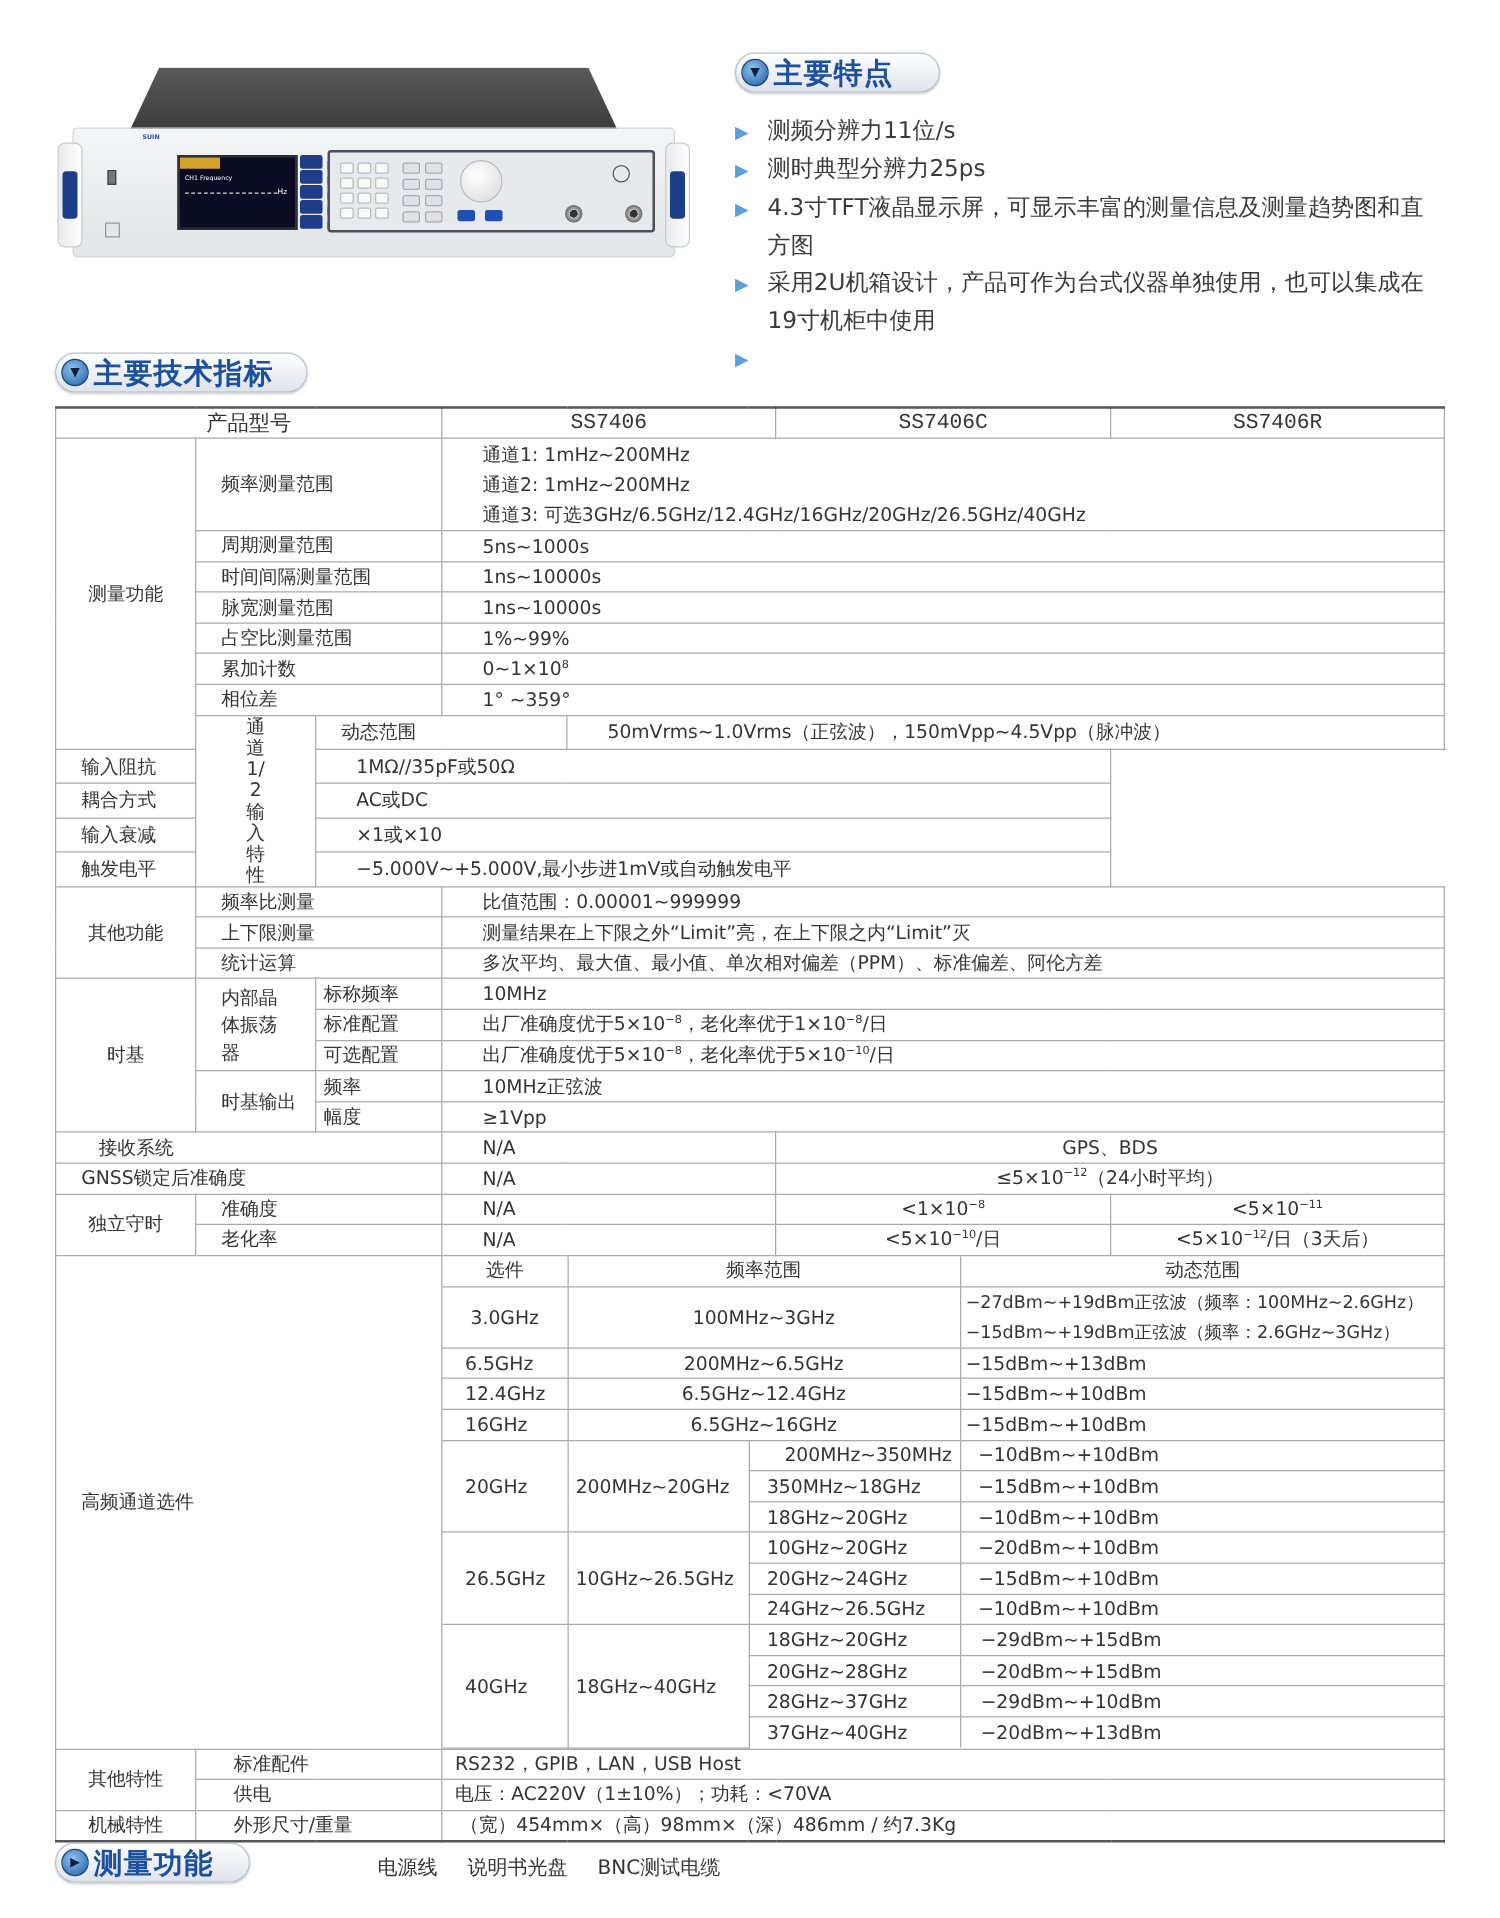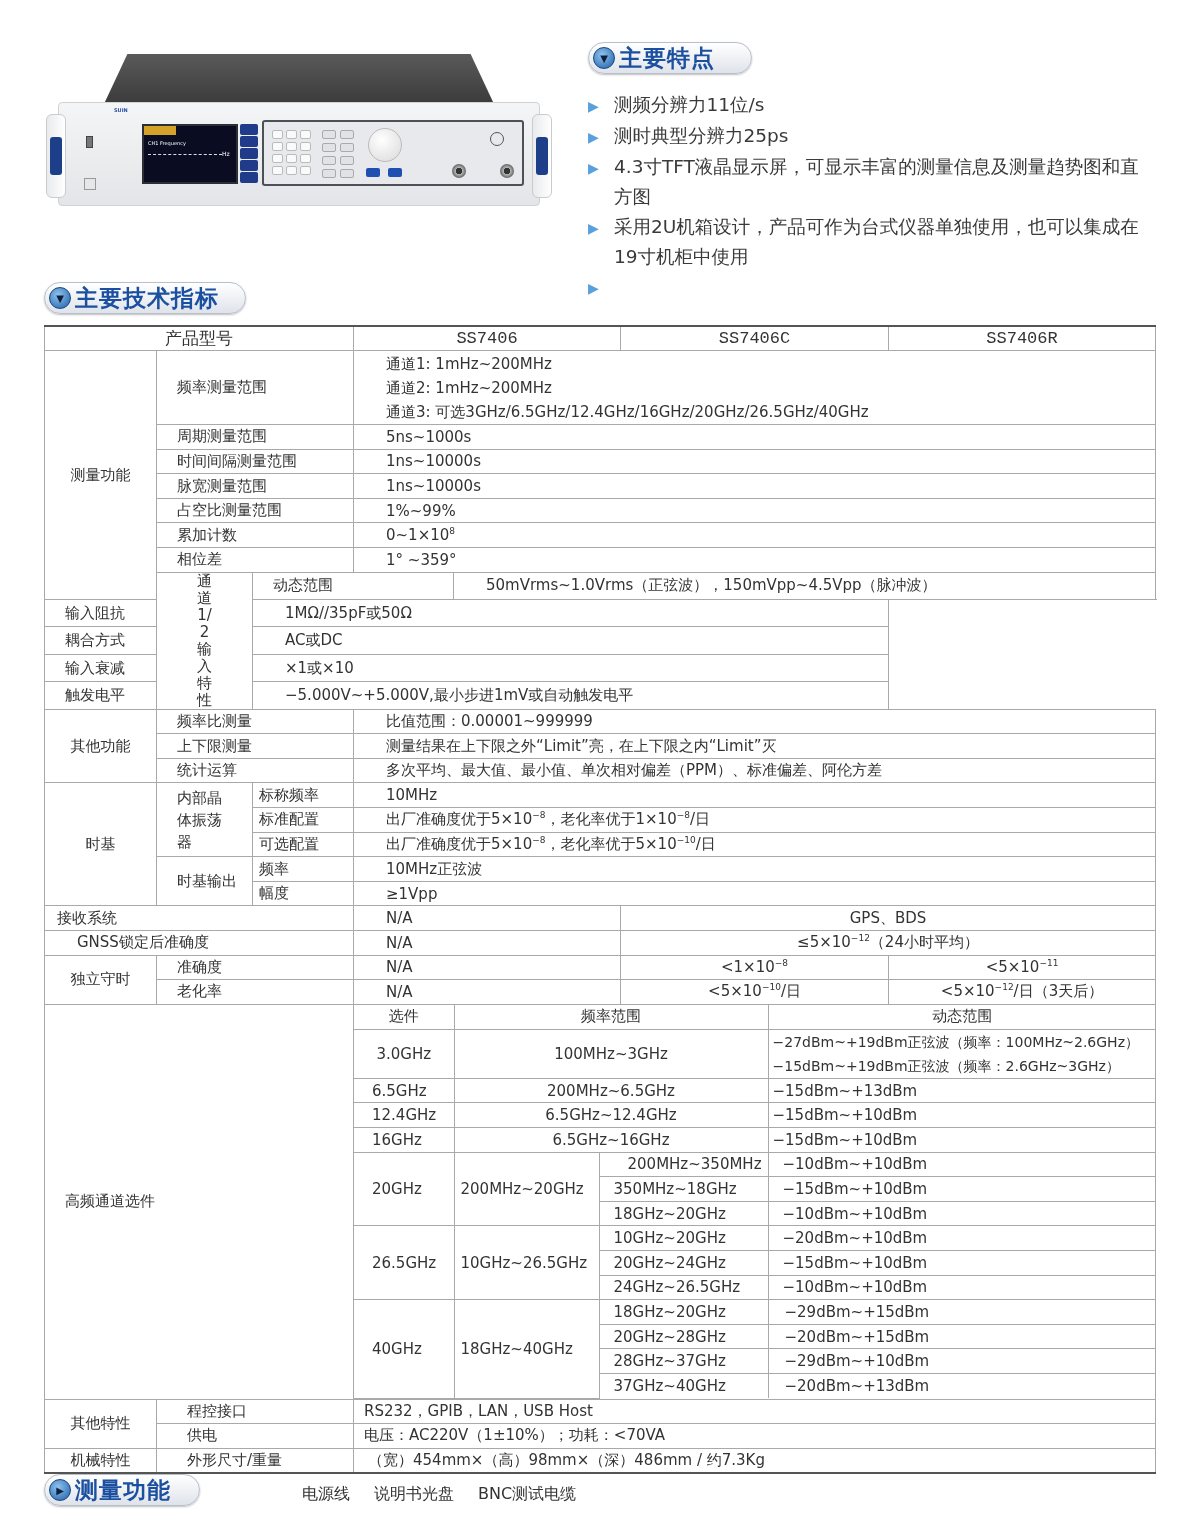"接收系统" td { padding-left: 12px -> 34px }
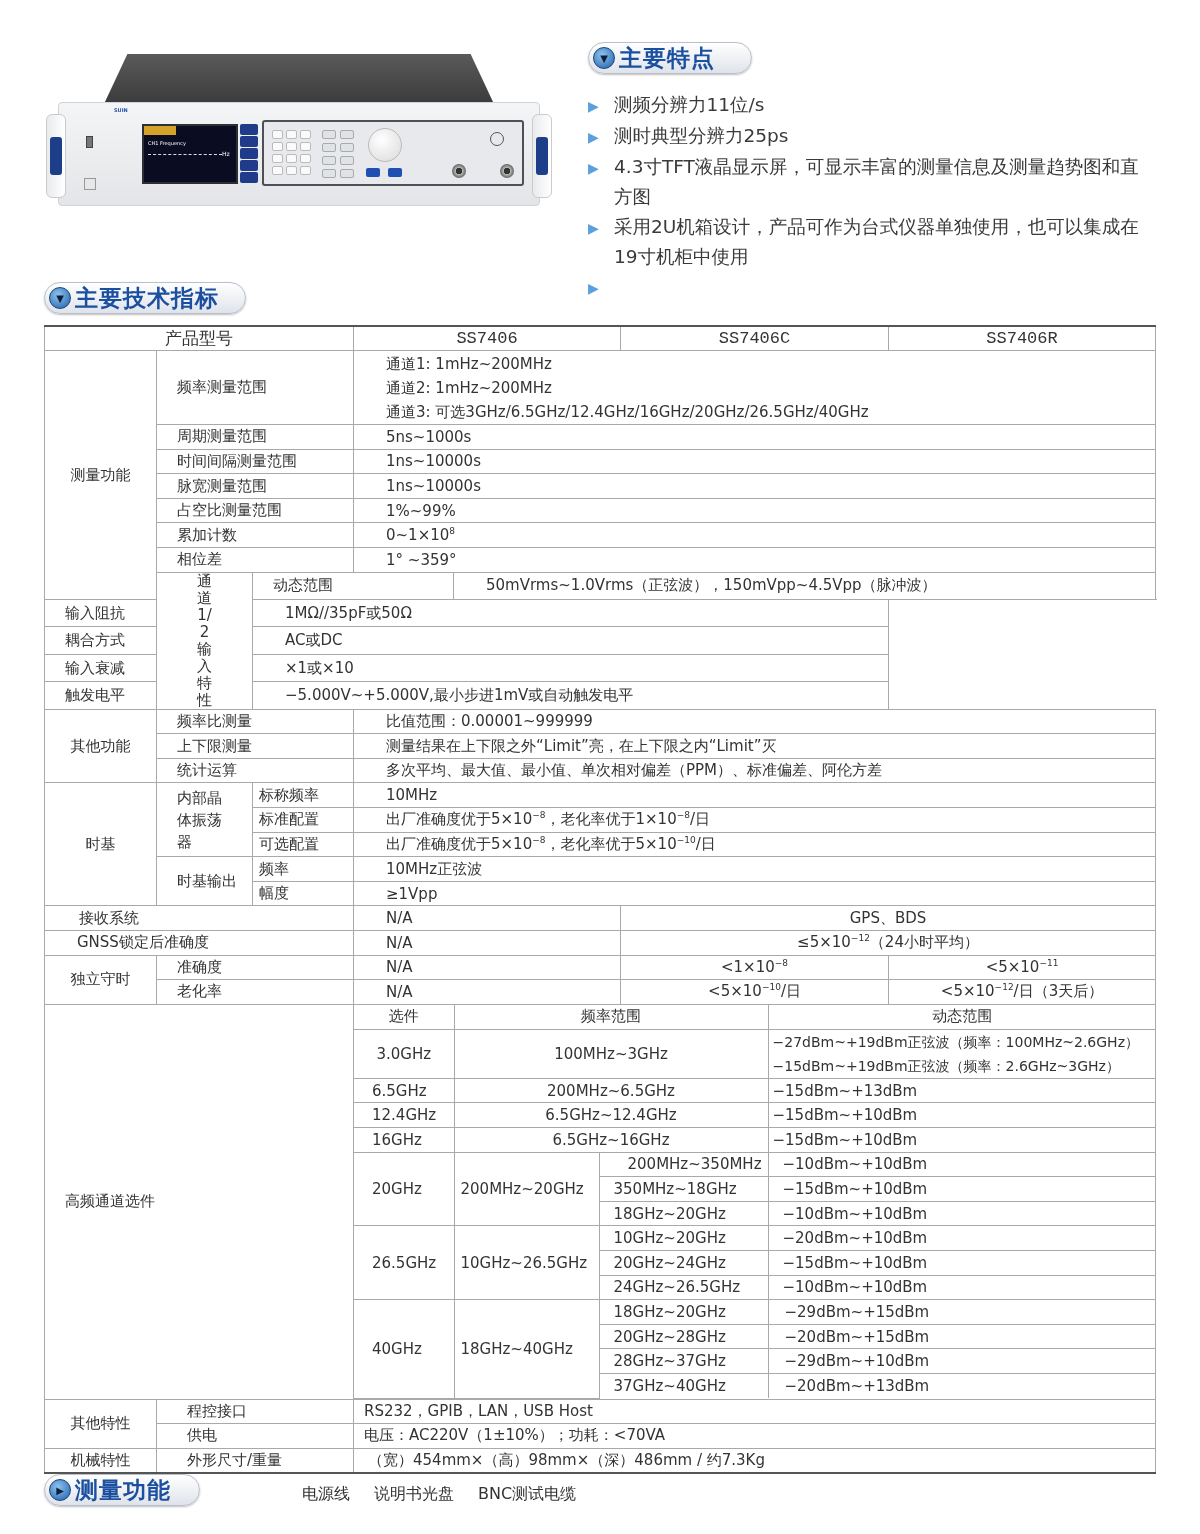"GNSS锁定后准确度" td { padding-left: 32px -> 20px }
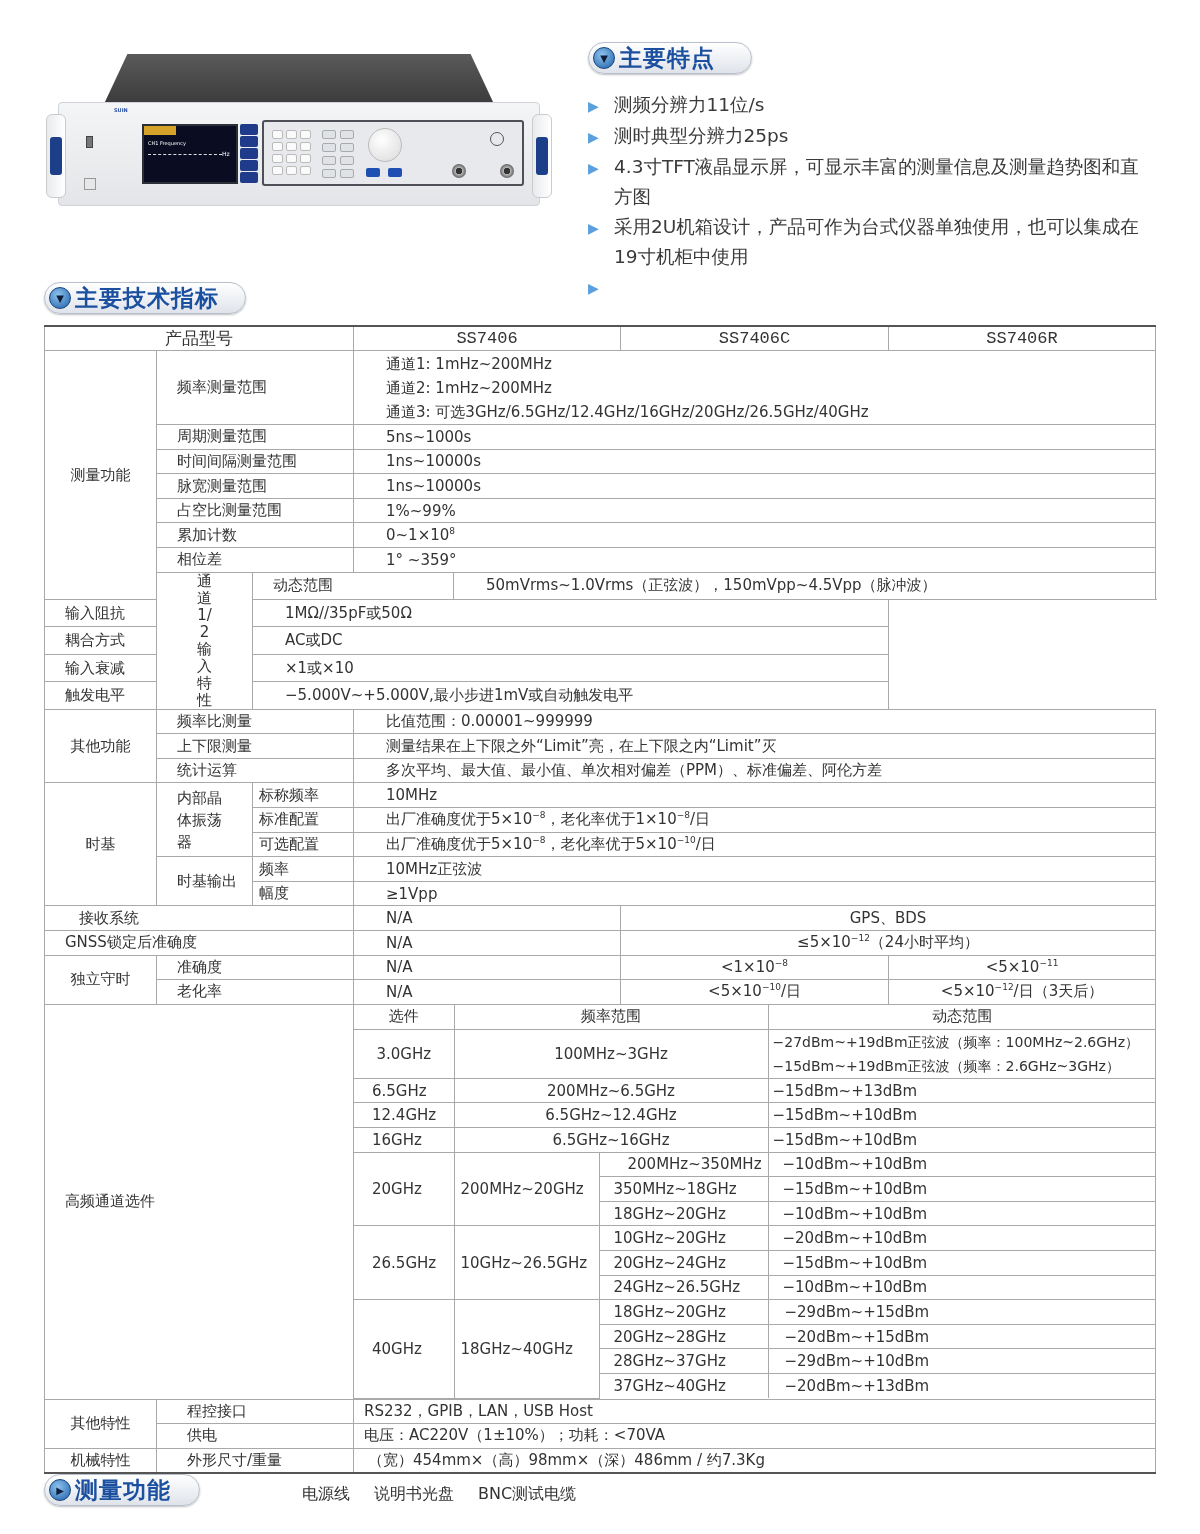"程控接口" td.lbl { text: 程控接口 -> 标准配件 }
